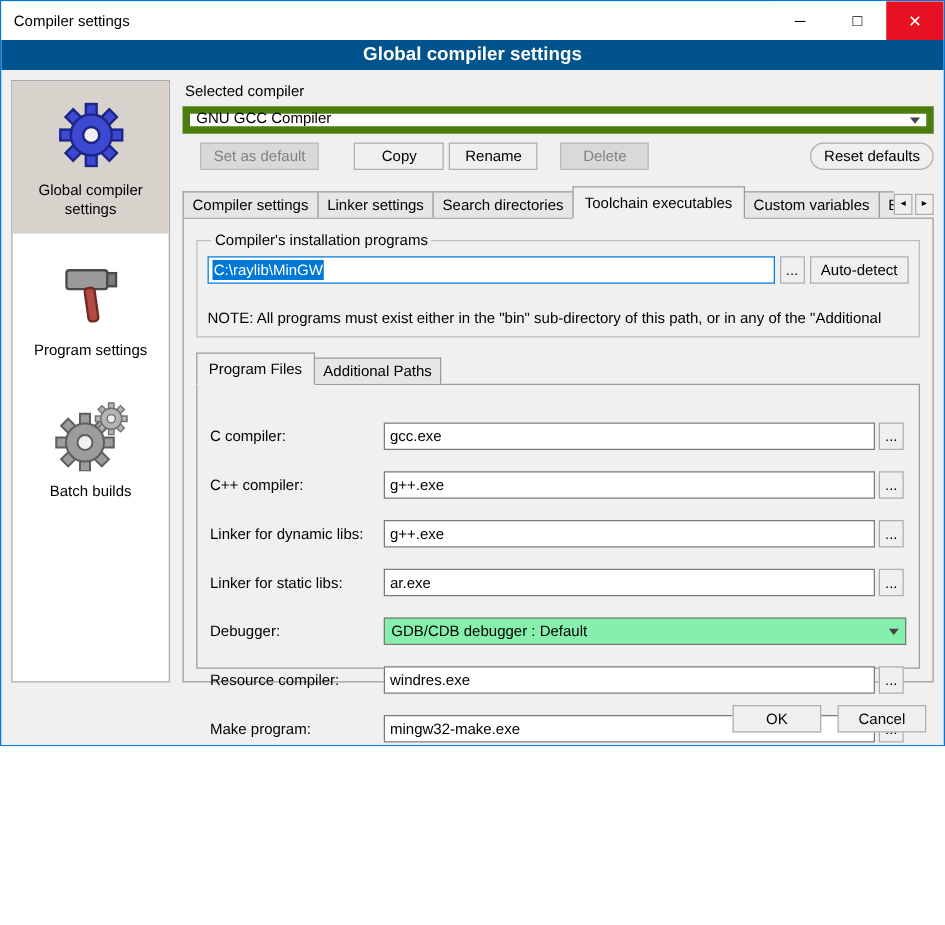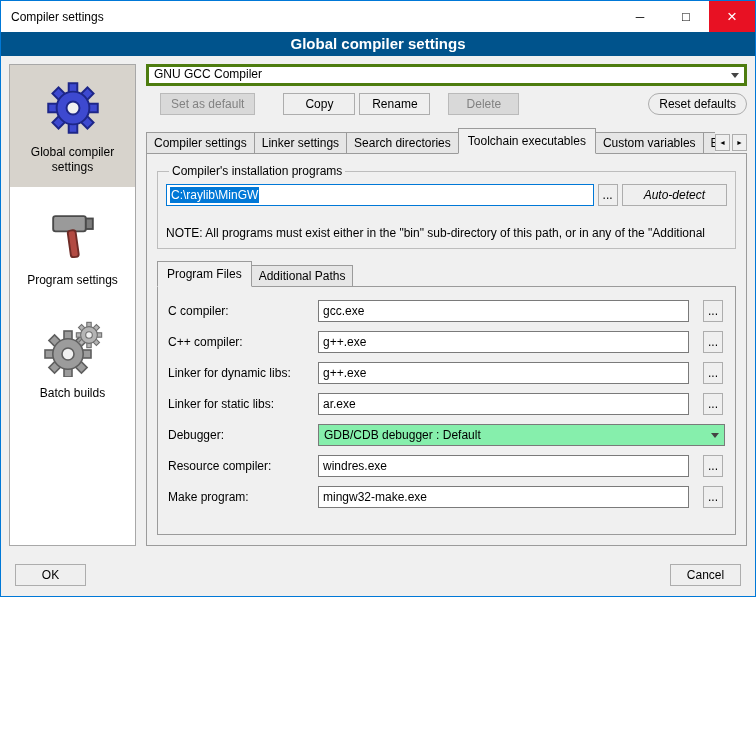"Selected compiler" div.sc-label { html: none -> <div>Selected compiler</div> }
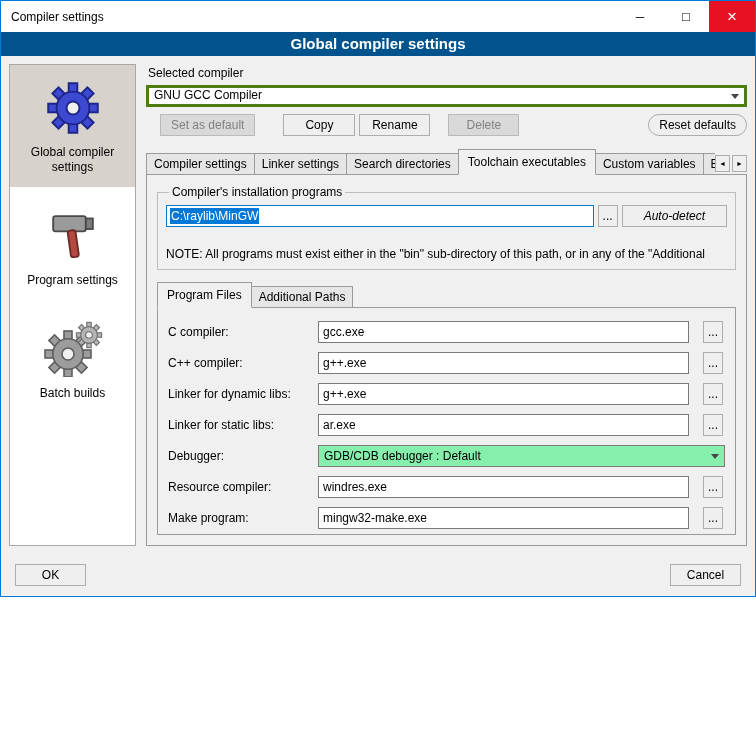"GNU GCC Compiler" .combo { align-items: flex-start -> flex-end; border: 3px solid #4d7c0f -> 6px solid #4d7c0f }
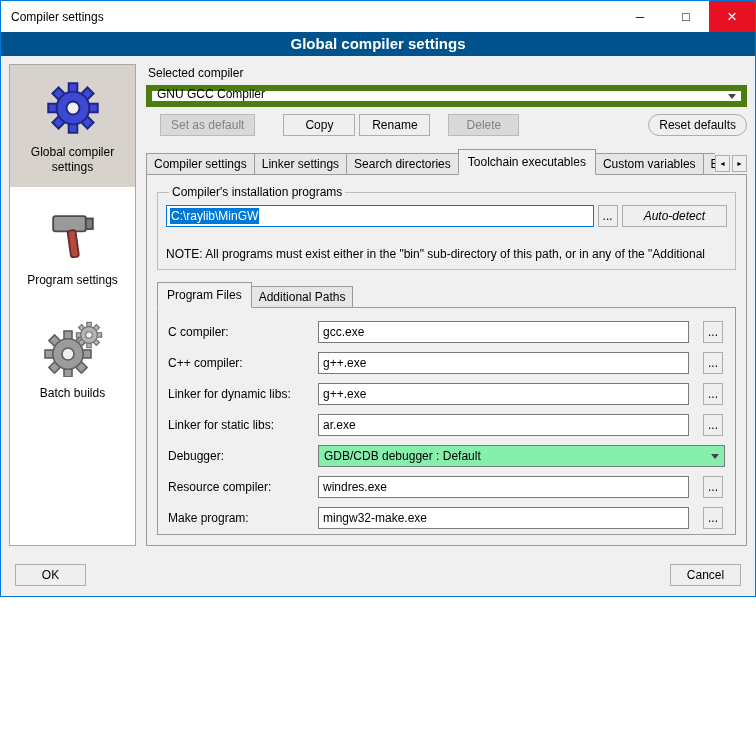"Auto-detect" .autodetect-btn { font-style: italic -> none; padding: 0 21px -> 0 8px }
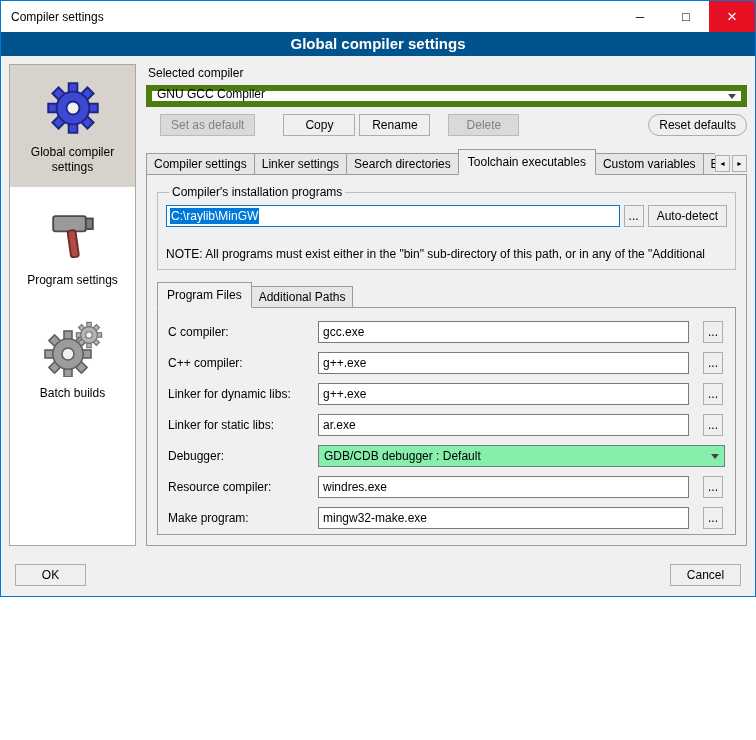"C compiler:" .frow { column-gap: 14px -> 3px; margin-top: none -> 17px }
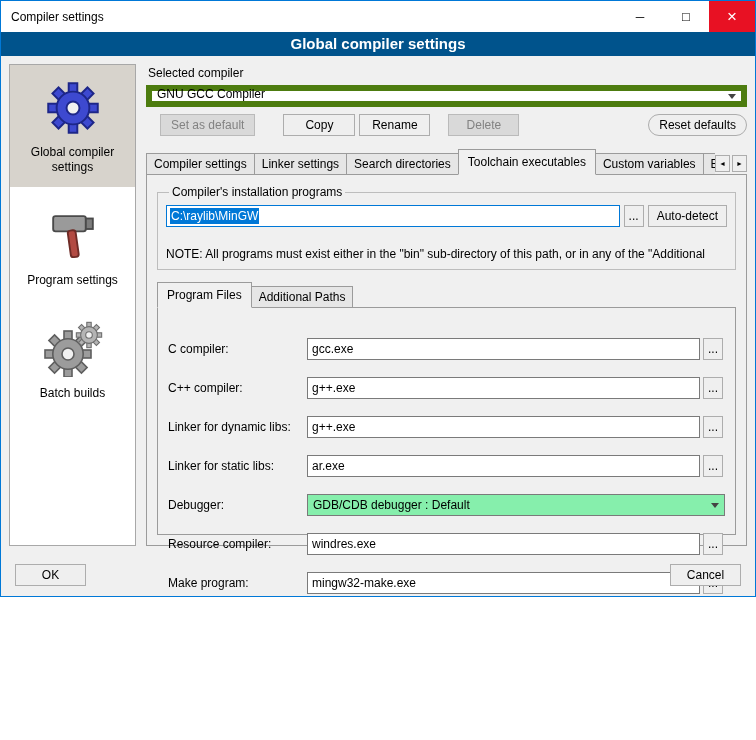"OK" .footer { justify-content: space-between -> flex-end }
